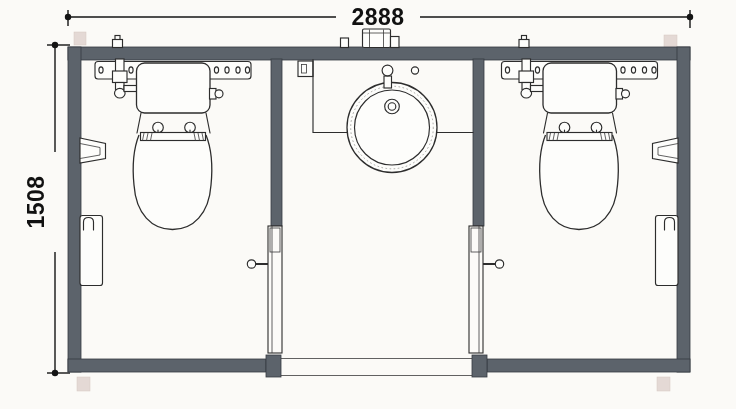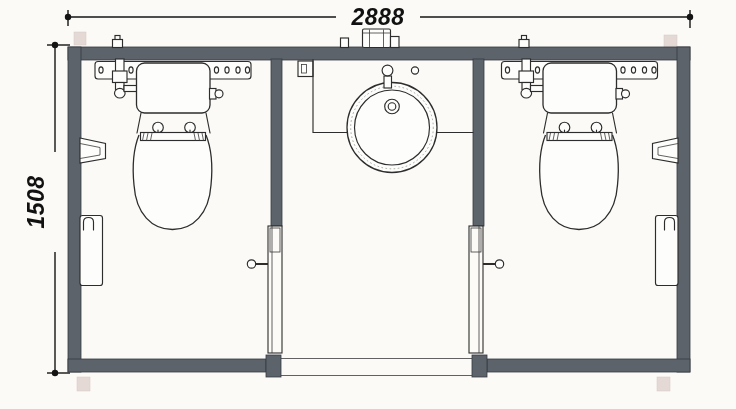"2888" .stage { font-style: italic -> none }
